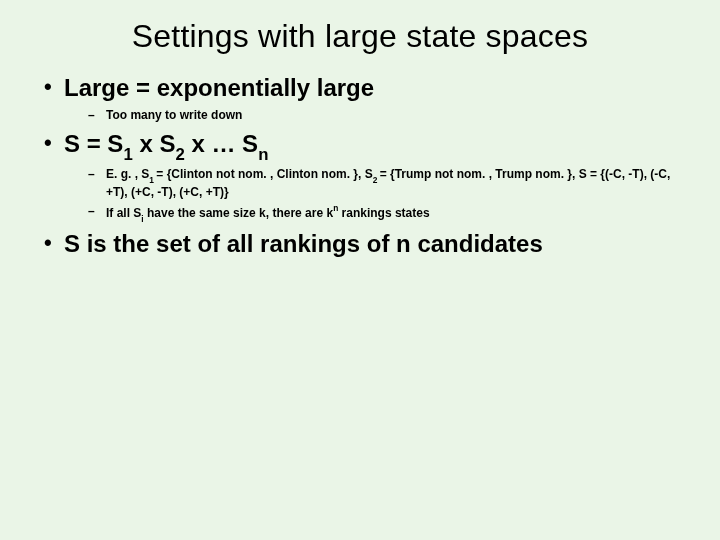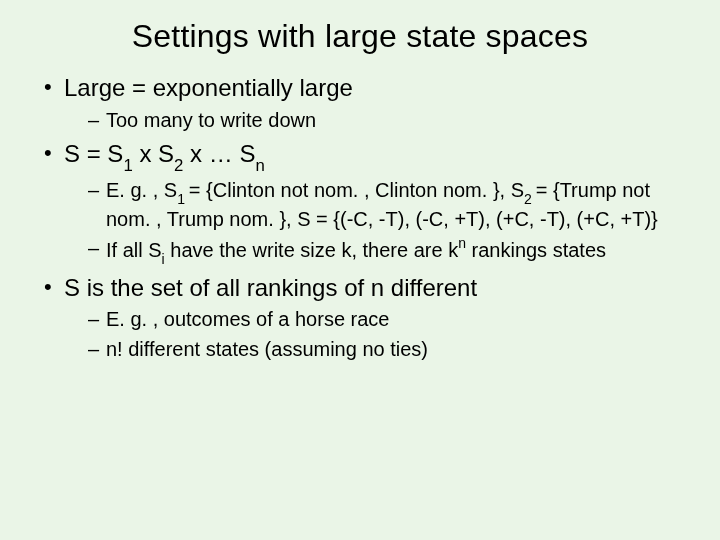"Large = exponentially large" ul.bullets { font-weight: none -> bold }
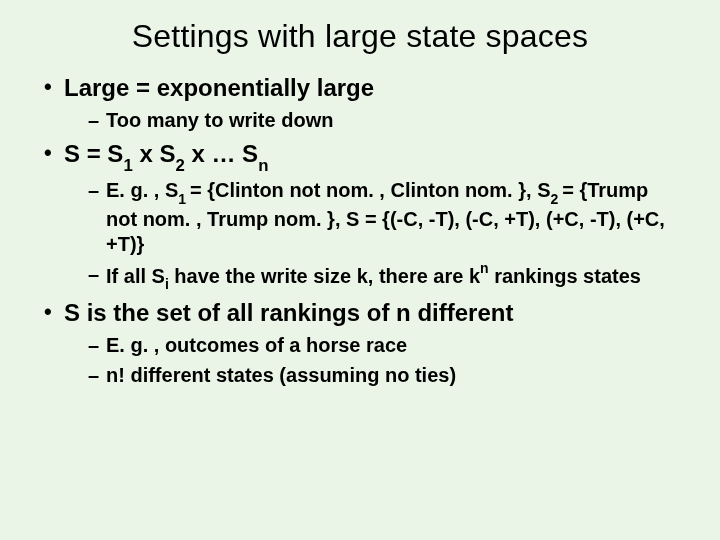"Too many to write down" ul.sub > li { font-size: 20px -> 12px }
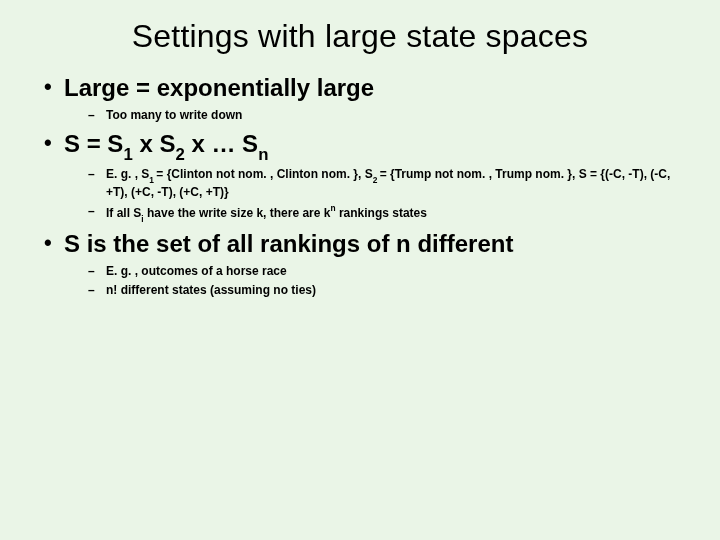"have the write size k," span { text: write -> same }
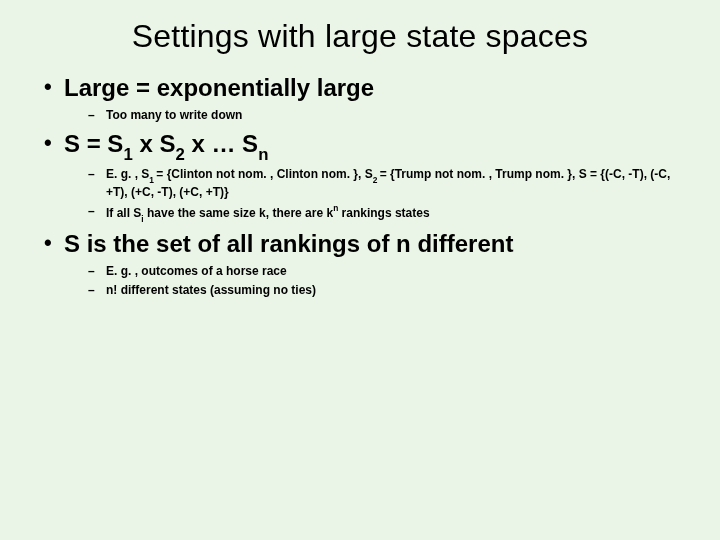"S is the set of" span { text: different -> candidates }
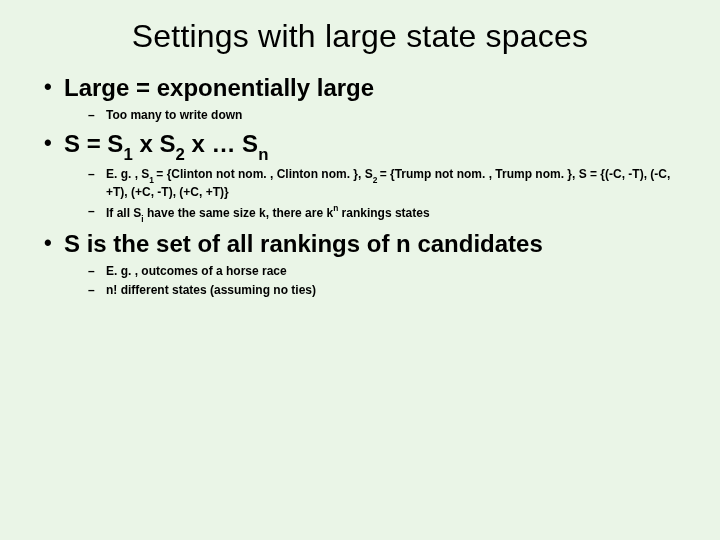"E. g. , outcomes of" ul.sub { html: <ul> <li> <span>E. g. , outcomes of a horse race</span> </li> <li> <span>n! different states (assuming no ties)</span> </li> </ul> -> none }
